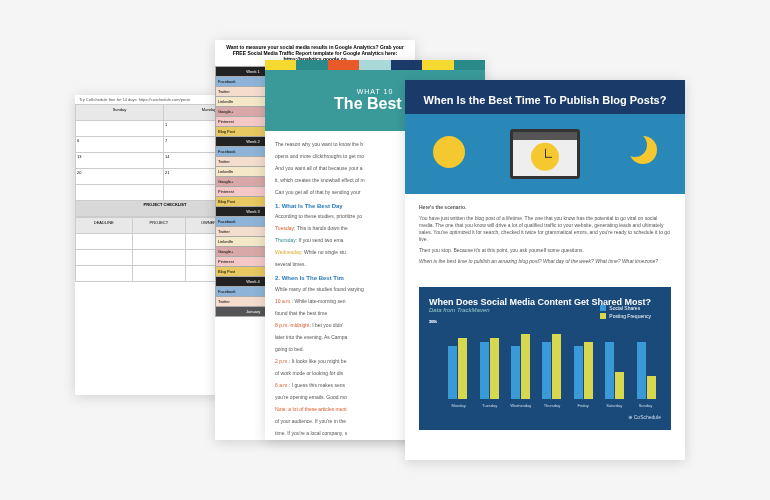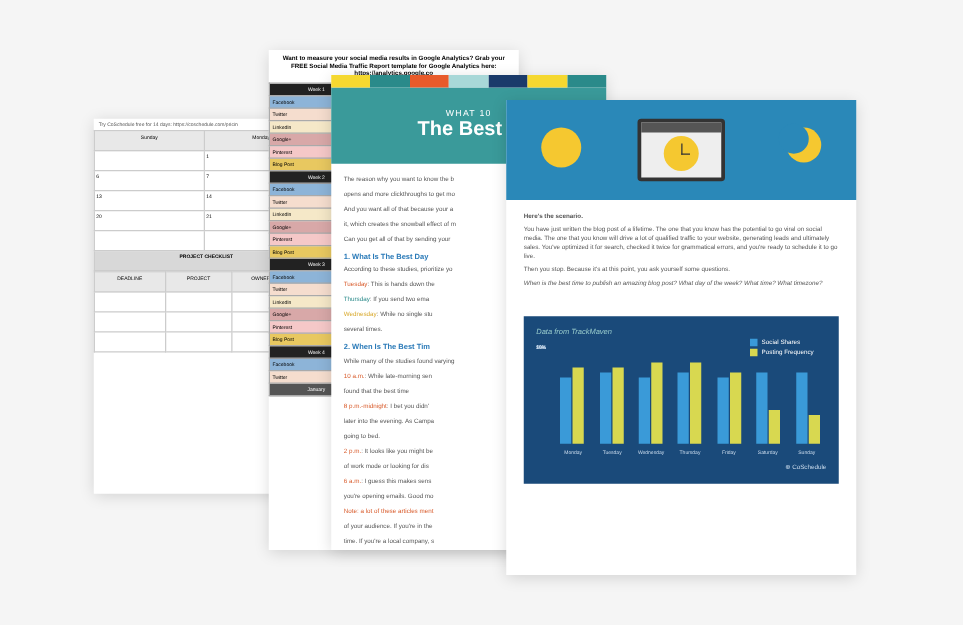"When Is the Best Time To Publish Blog" div.navyhdr { html: none -> <div>When Is the Best Time To Publish Blog Posts?</div> }
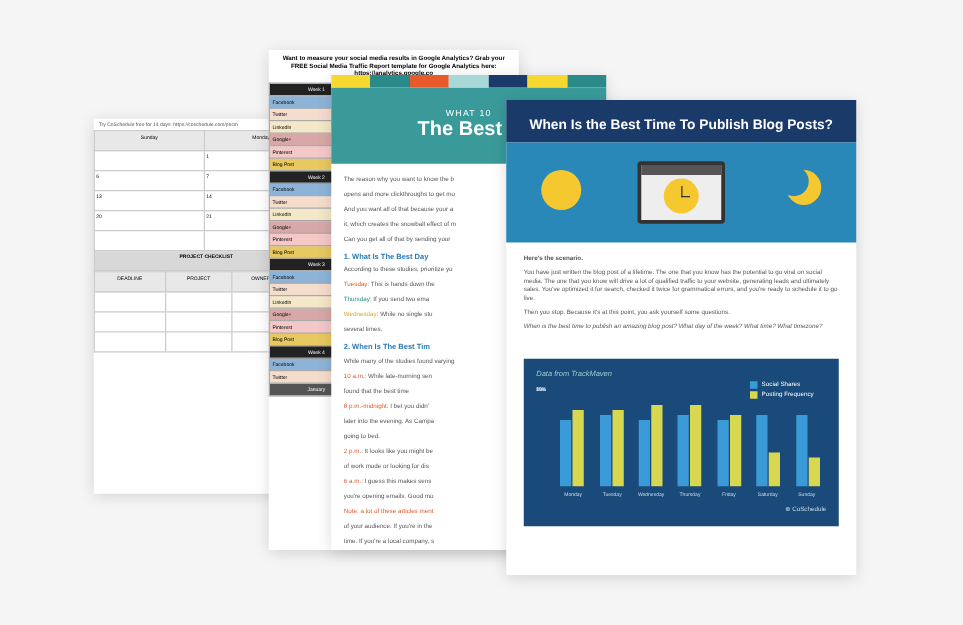"When Does Social Media Content" div.title { html: none -> <div>When Does Social Media Content Get Shared Most?</div> }
